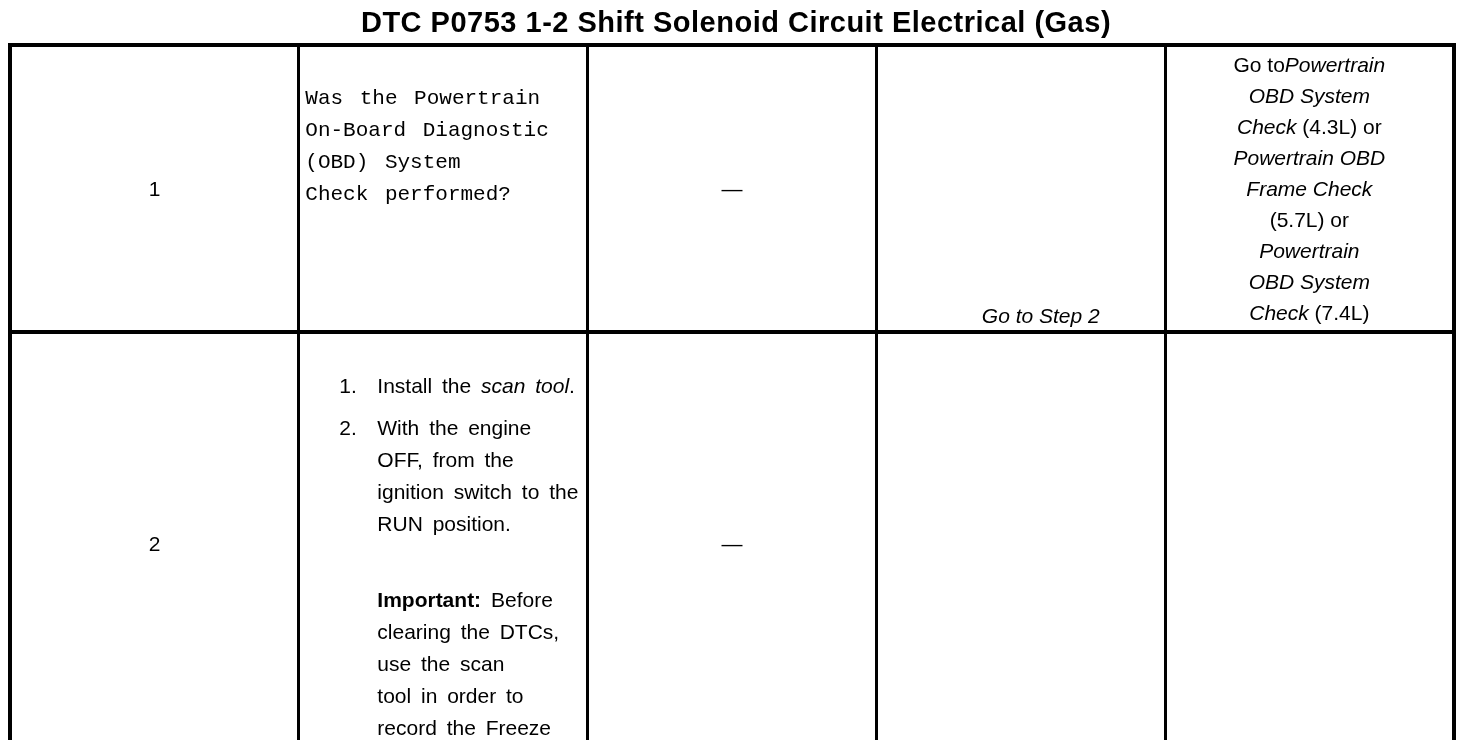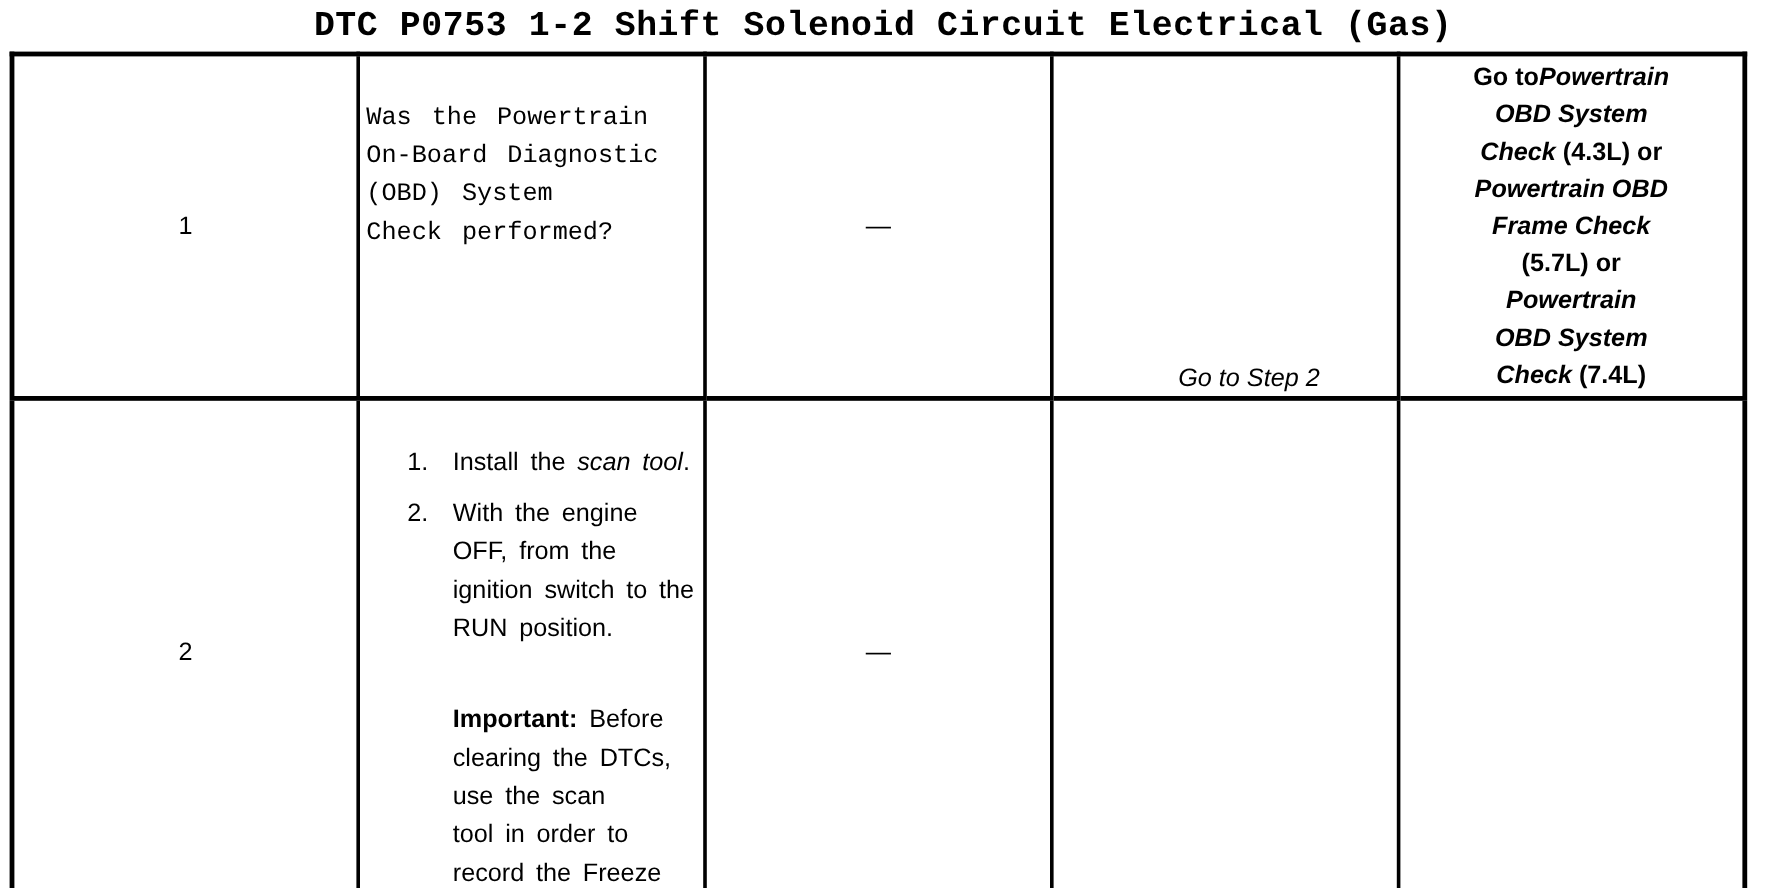"DTC P0753 1-2 Shift Solenoid" .page-title { font-family: Liberation Mono, monospace -> none }
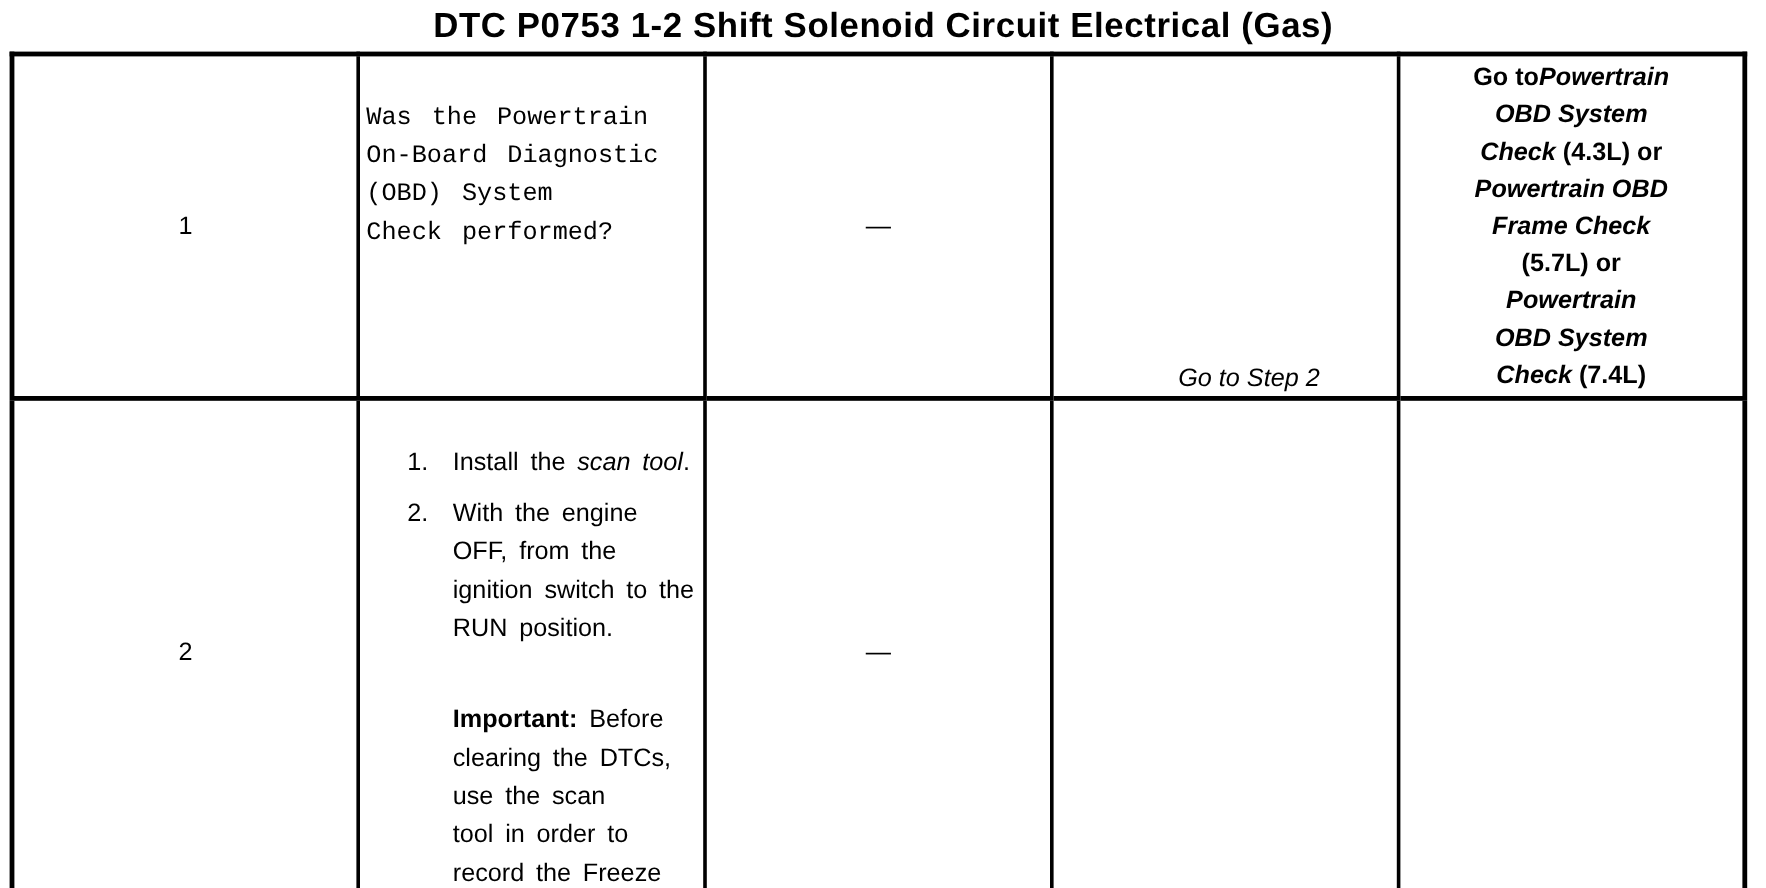"Go toPowertrain" .no-cell { font-weight: bold -> none }
